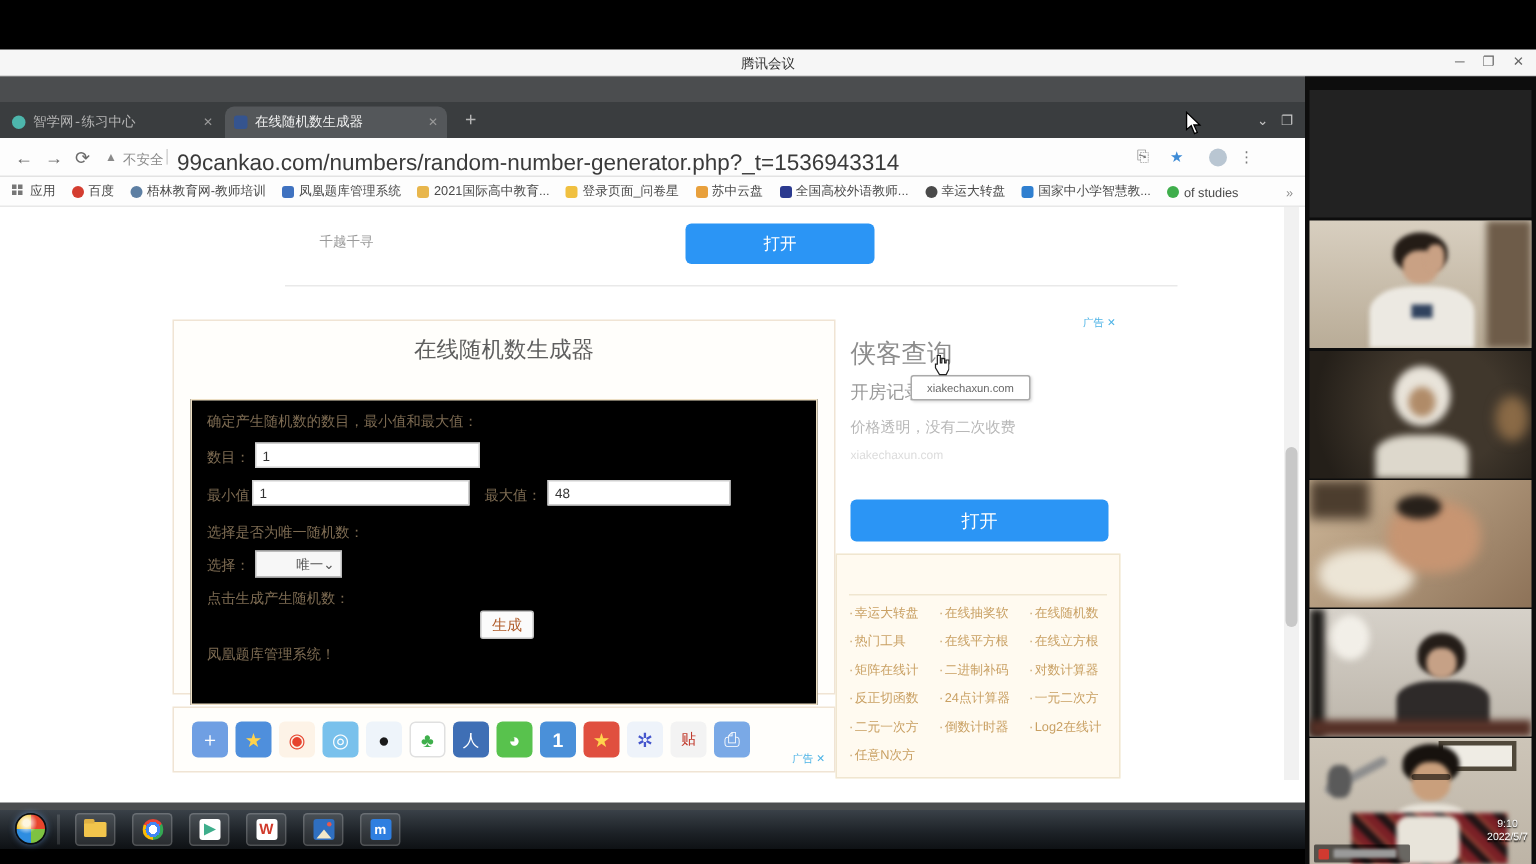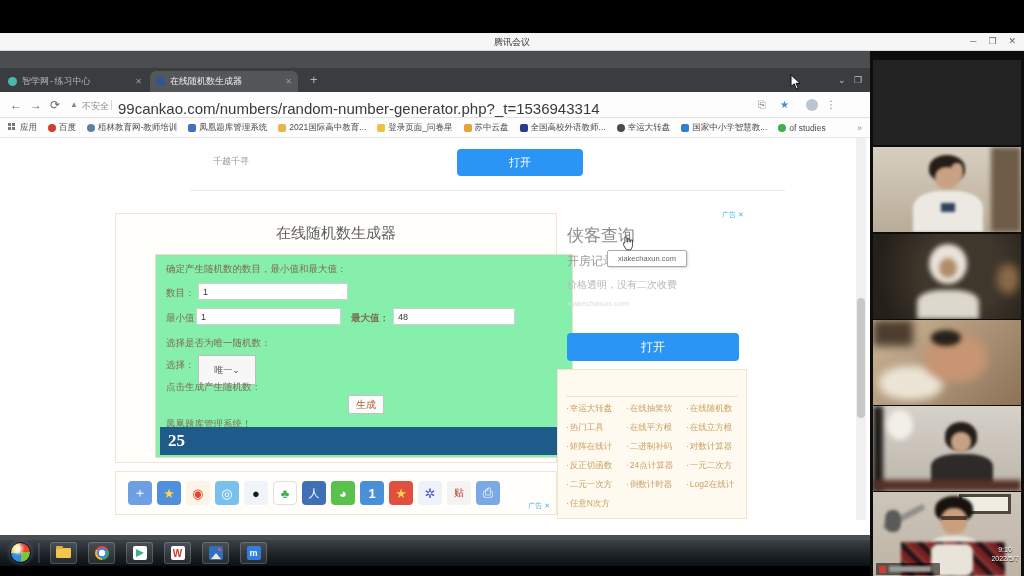"确定产生随机数的数目，最小值和最大值：" .form-box { background: #86efac -> #000000; margin-left: 28px -> none; top: 40px -> 52px }
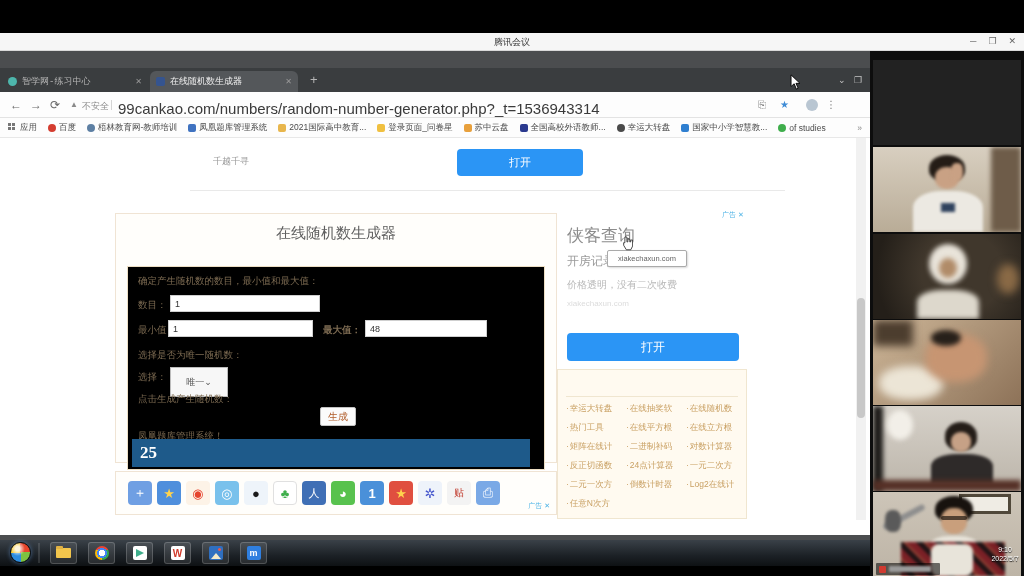"最大值：" span.flabel { font-weight: bold -> none }
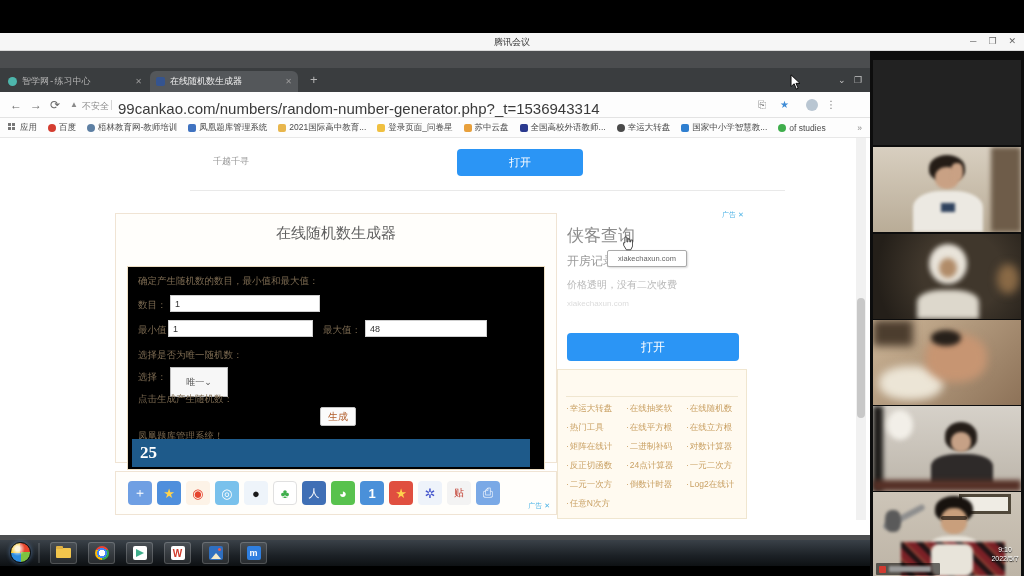"唯一" .fselect { height: 30px -> 18px; justify-content: center -> flex-end }
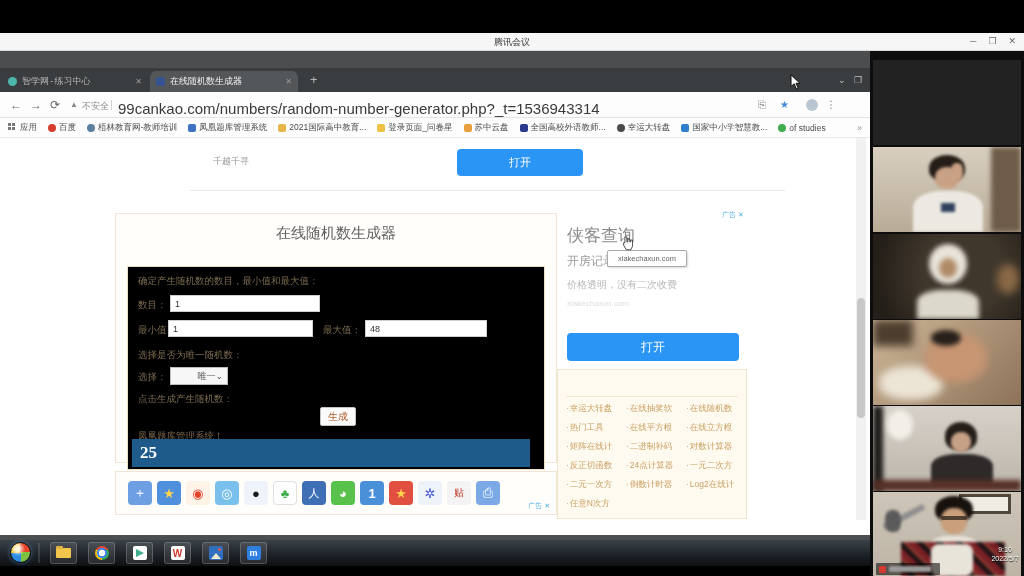"25" div.result-bar { html: <div>25</div> -> none }
